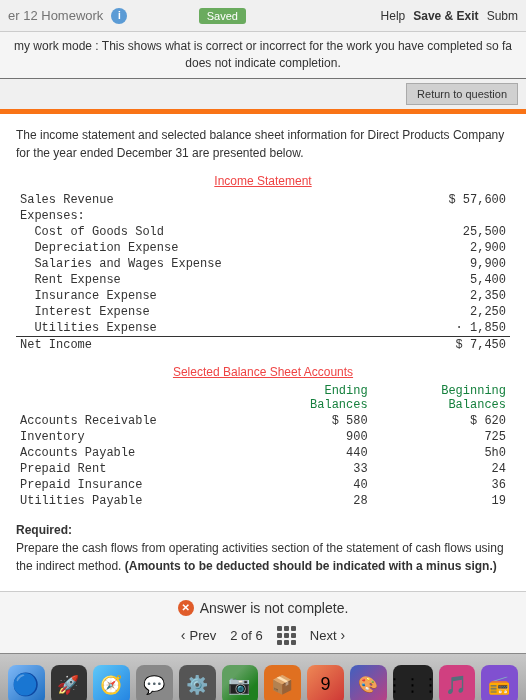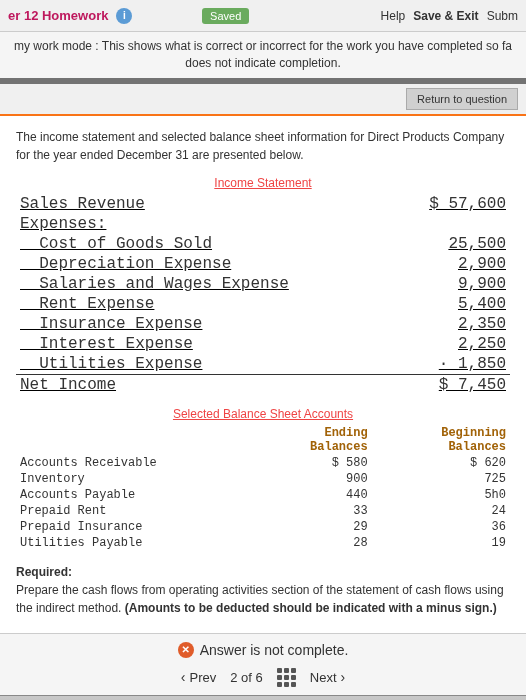"er 12 Homework" .top-bar-title { color: #be185d -> #737373; font-weight: bold -> normal }
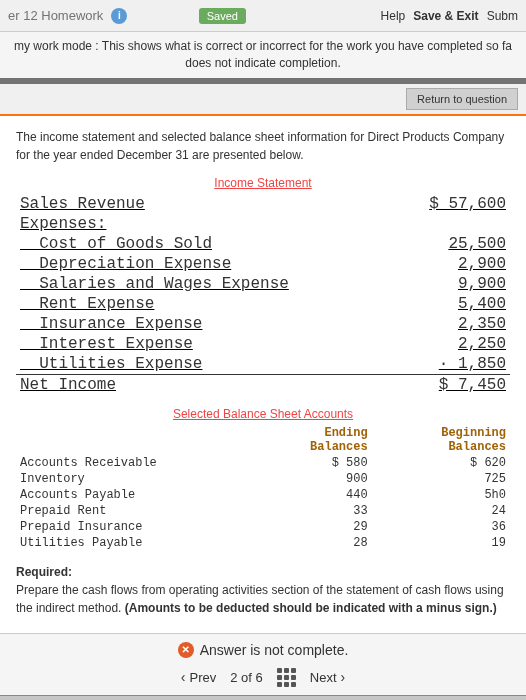"my work mode : This" .notice-bar { border-bottom: 6px solid #737373 -> 1px solid #737373 }
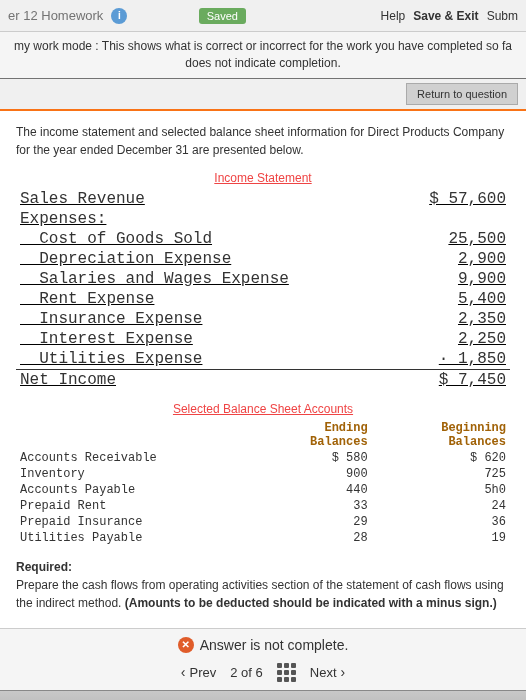"Return to question" .return-bar { border-bottom: 2px solid #f97316 -> 5px solid #f97316 }
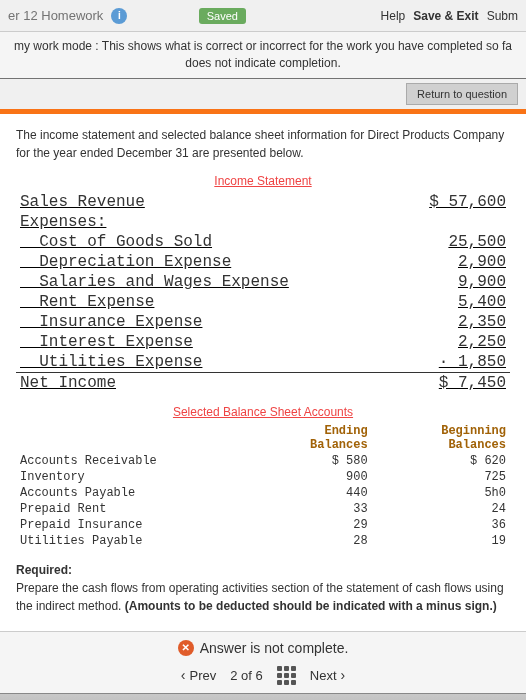"Sales Revenue" .income-table { font-size: 16px -> 12px; text-decoration: underline -> none }
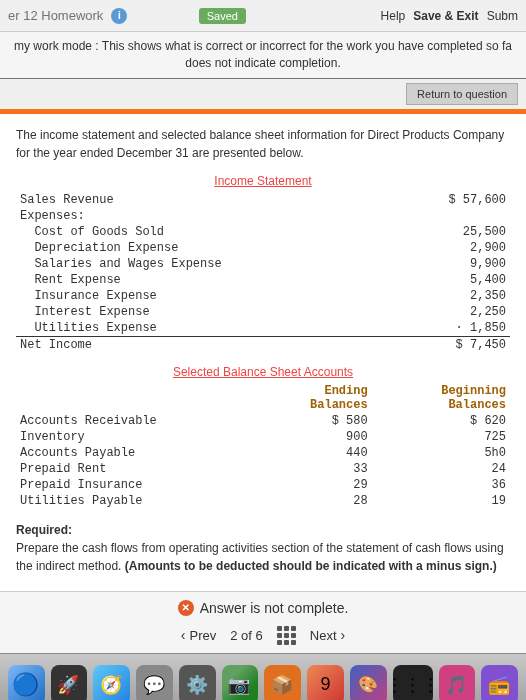"Ending" .balance-table th { color: #a16207 -> #15803d; font-weight: bold -> normal }
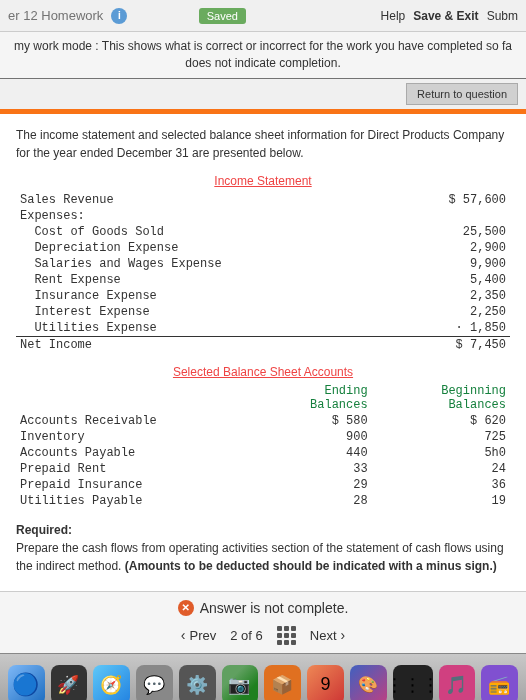"29" td.end-col { text: 29 -> 40 }
